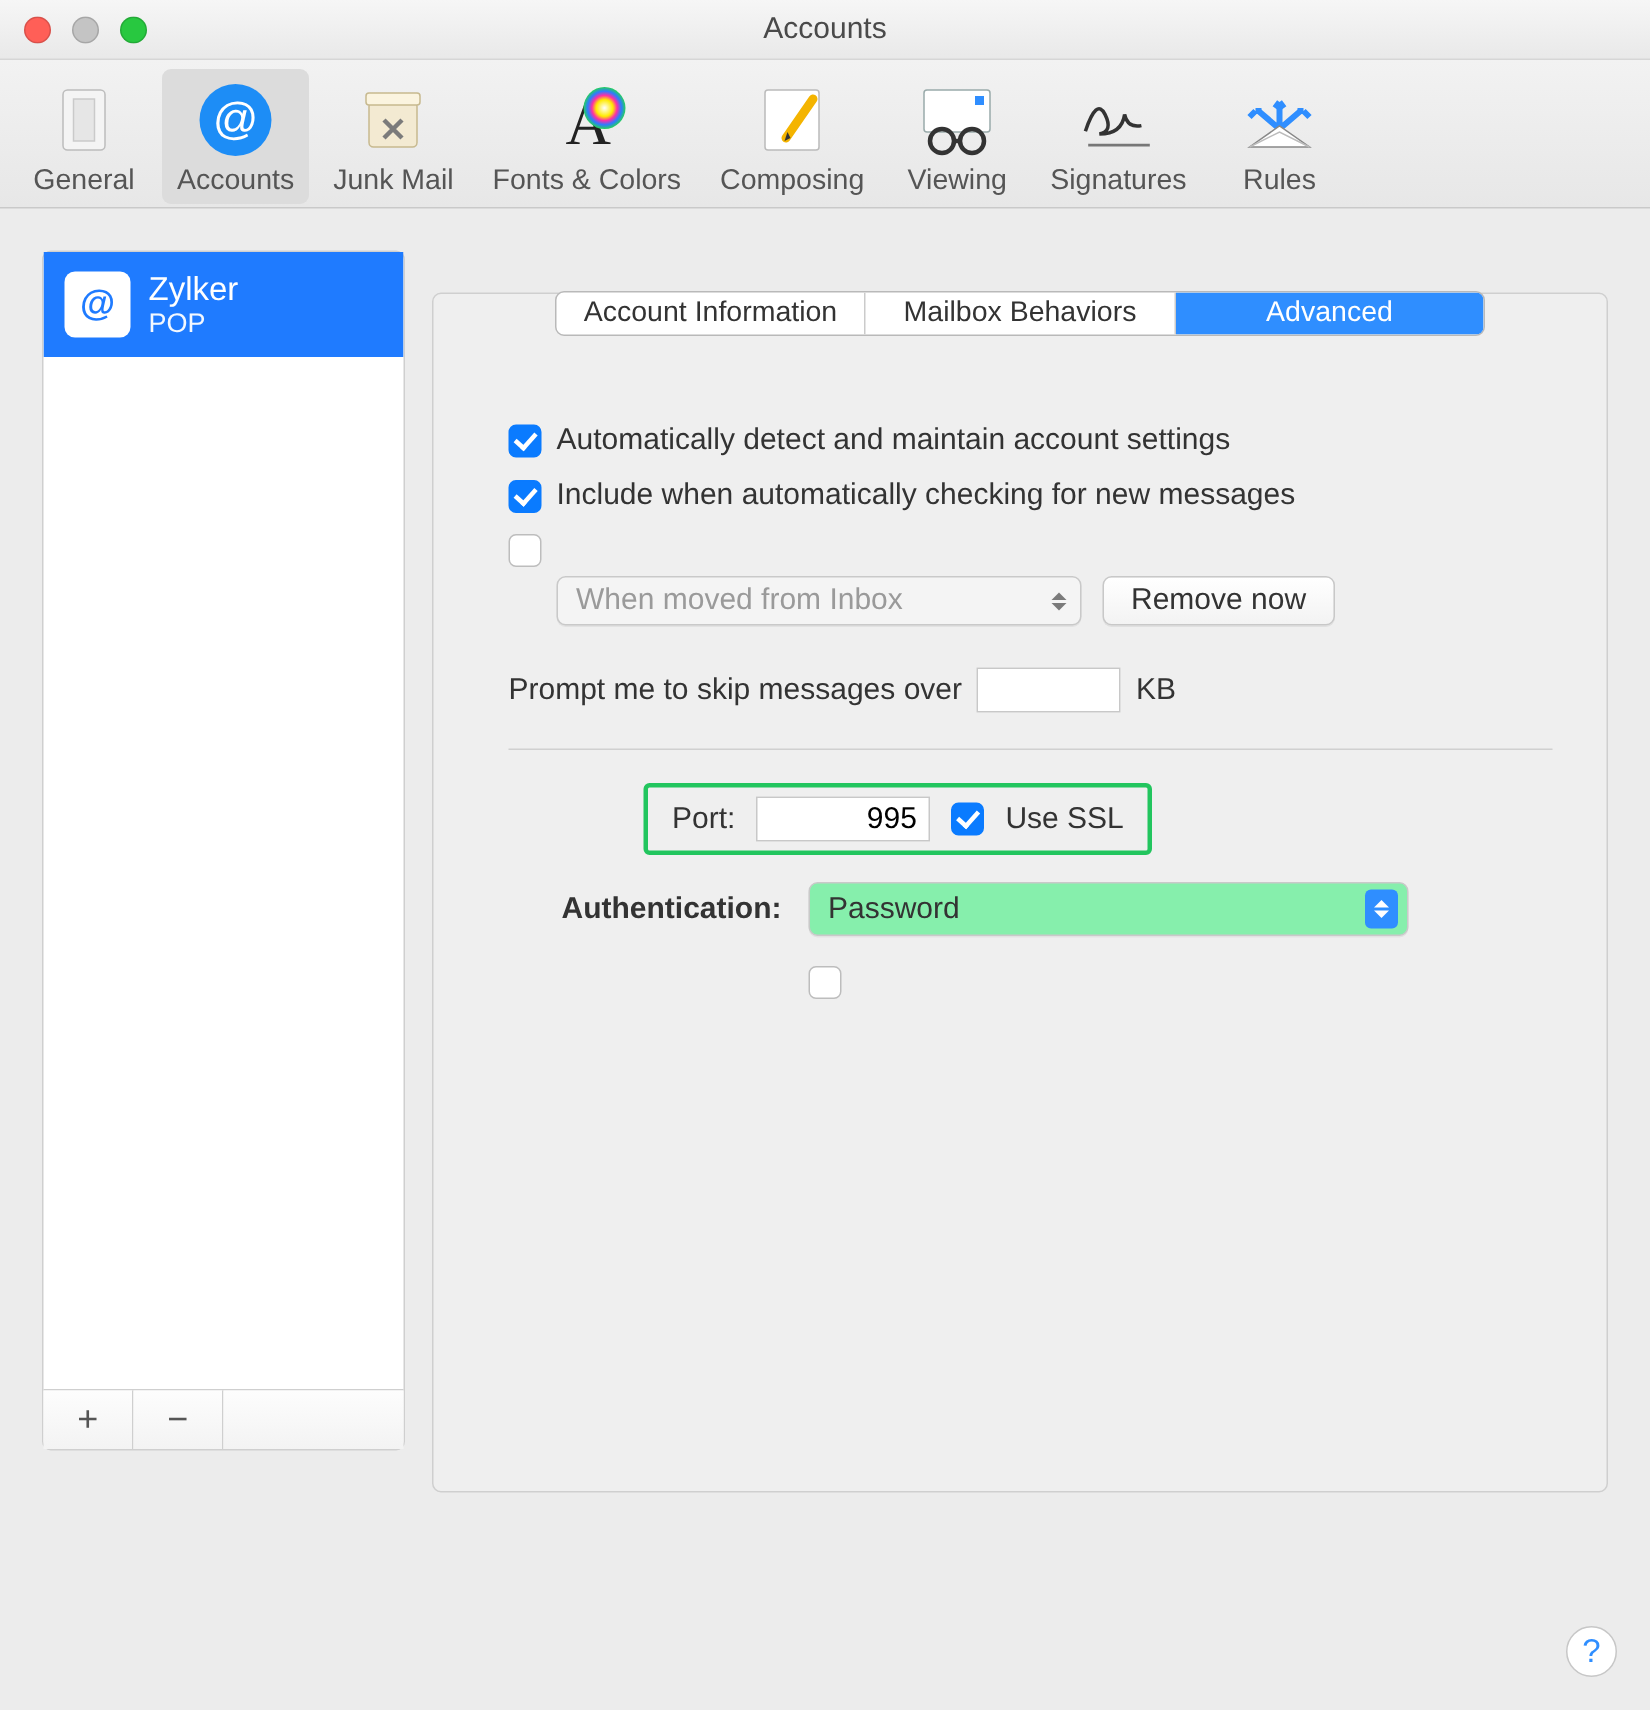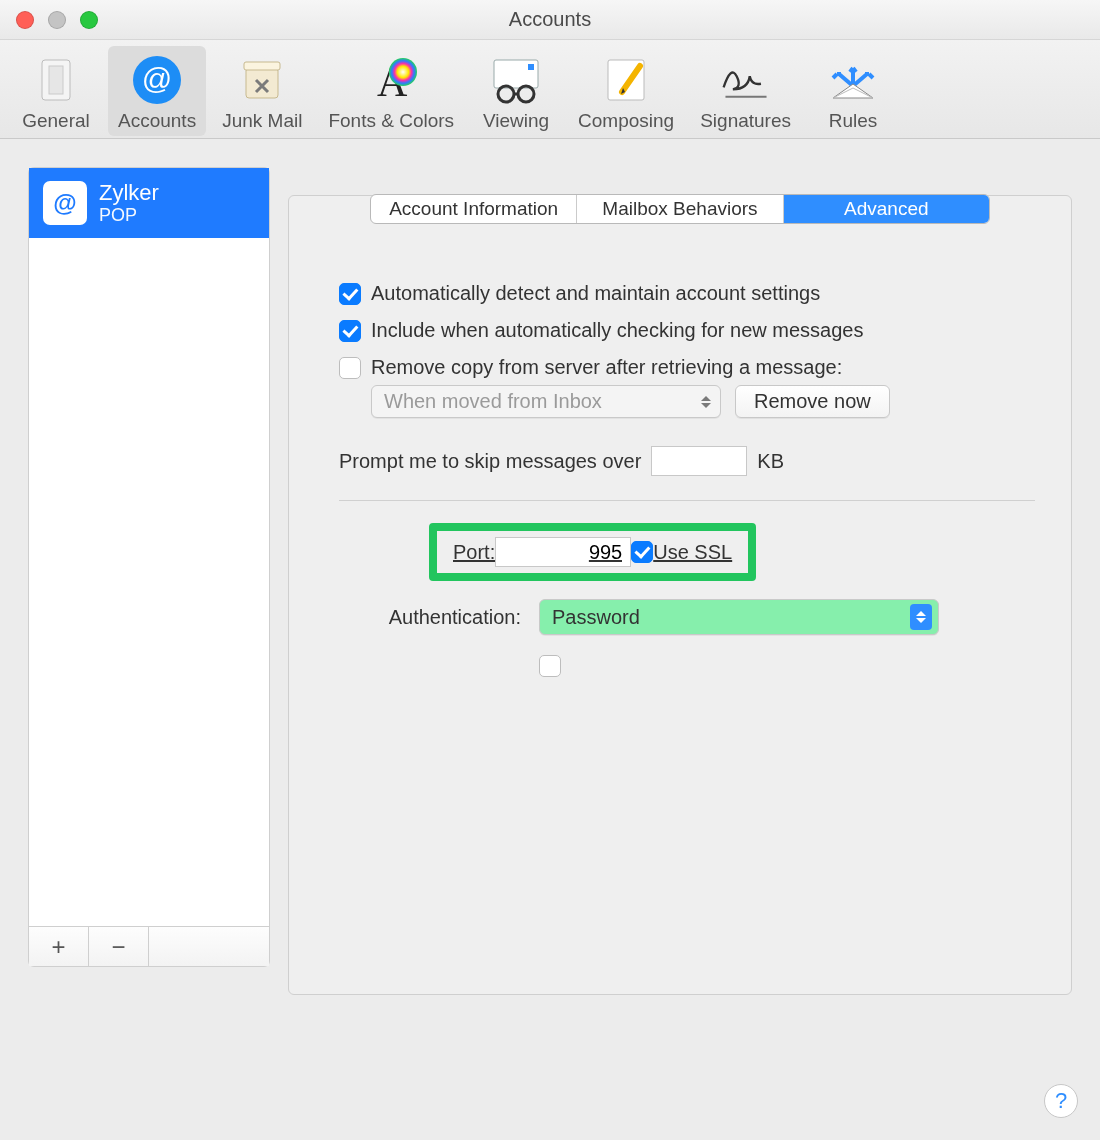"Viewing" div.tool-item { order: before "Composing" -> after "Composing" }
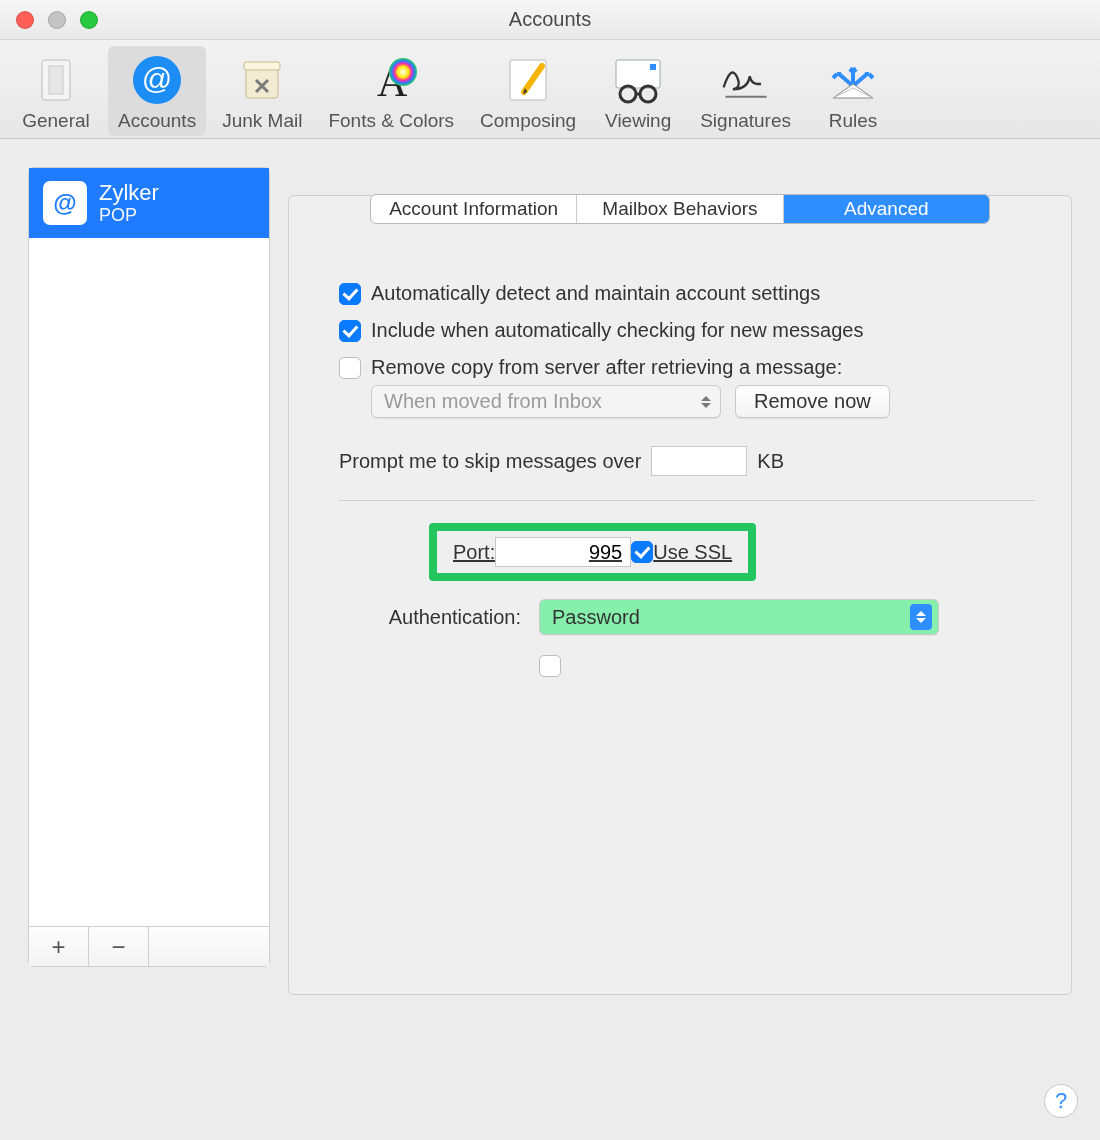"Remove copy from server after" span.lbl { html: <span>Remove copy from server after retrieving a message:</span> -> none }
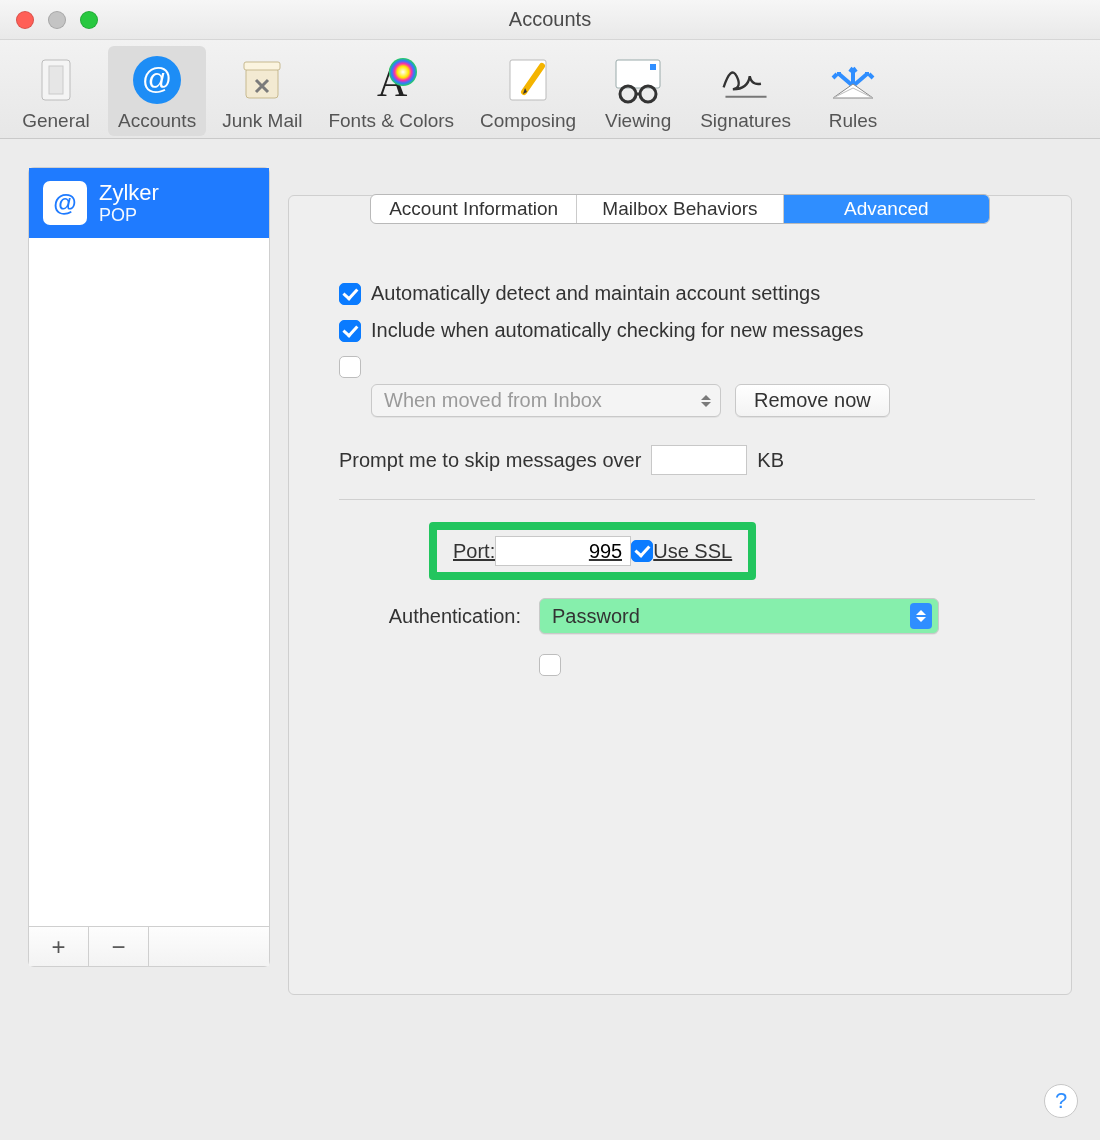"Port:" .highlight-box { border: 8px solid #22c55e -> 3px solid #22c55e; gap: 0 -> 14px; text-decoration: underline -> none }
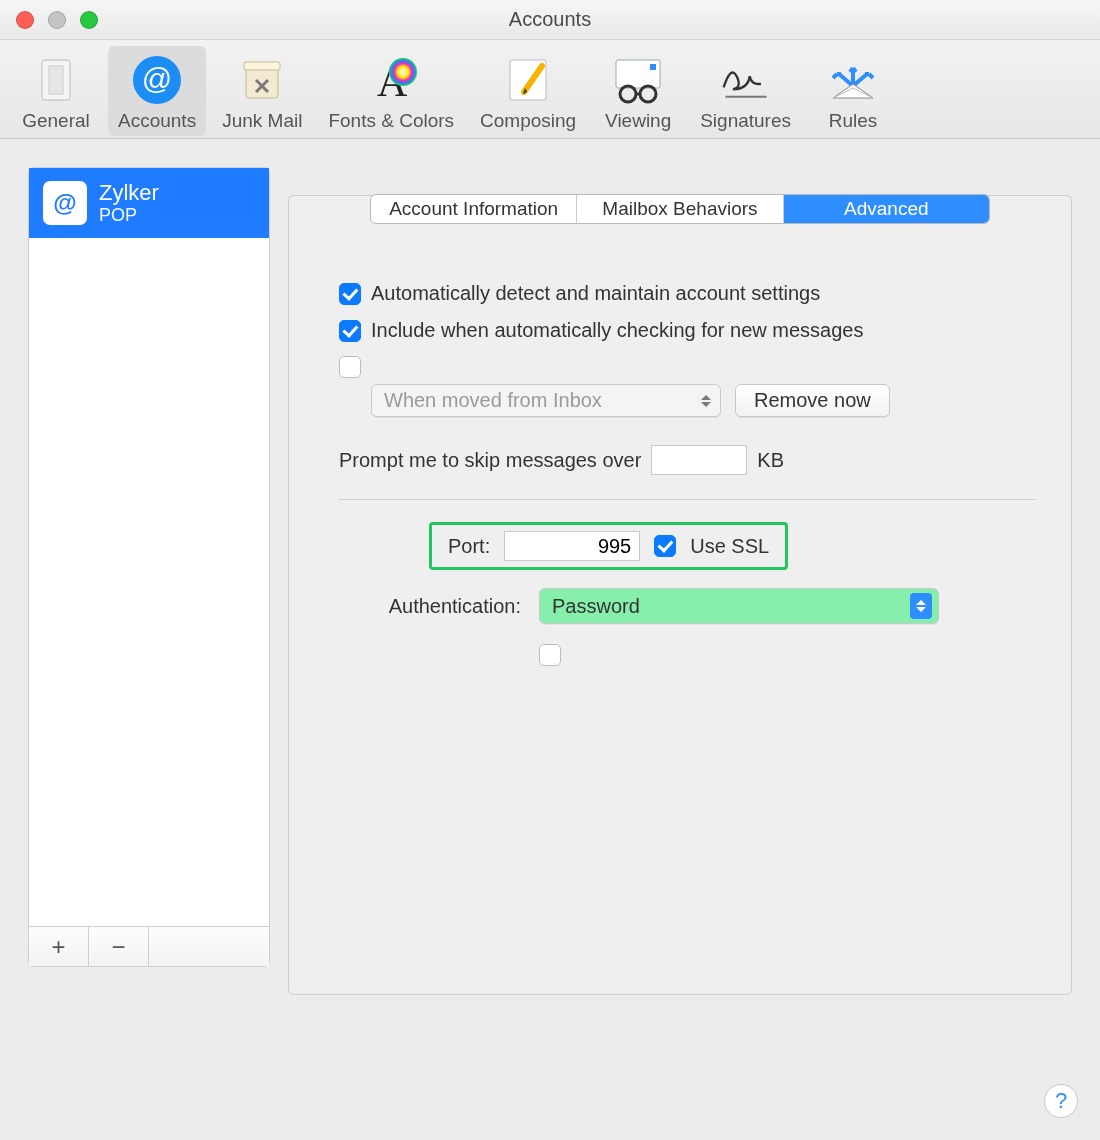"995" input.textfield { width: 136px -> 116px }
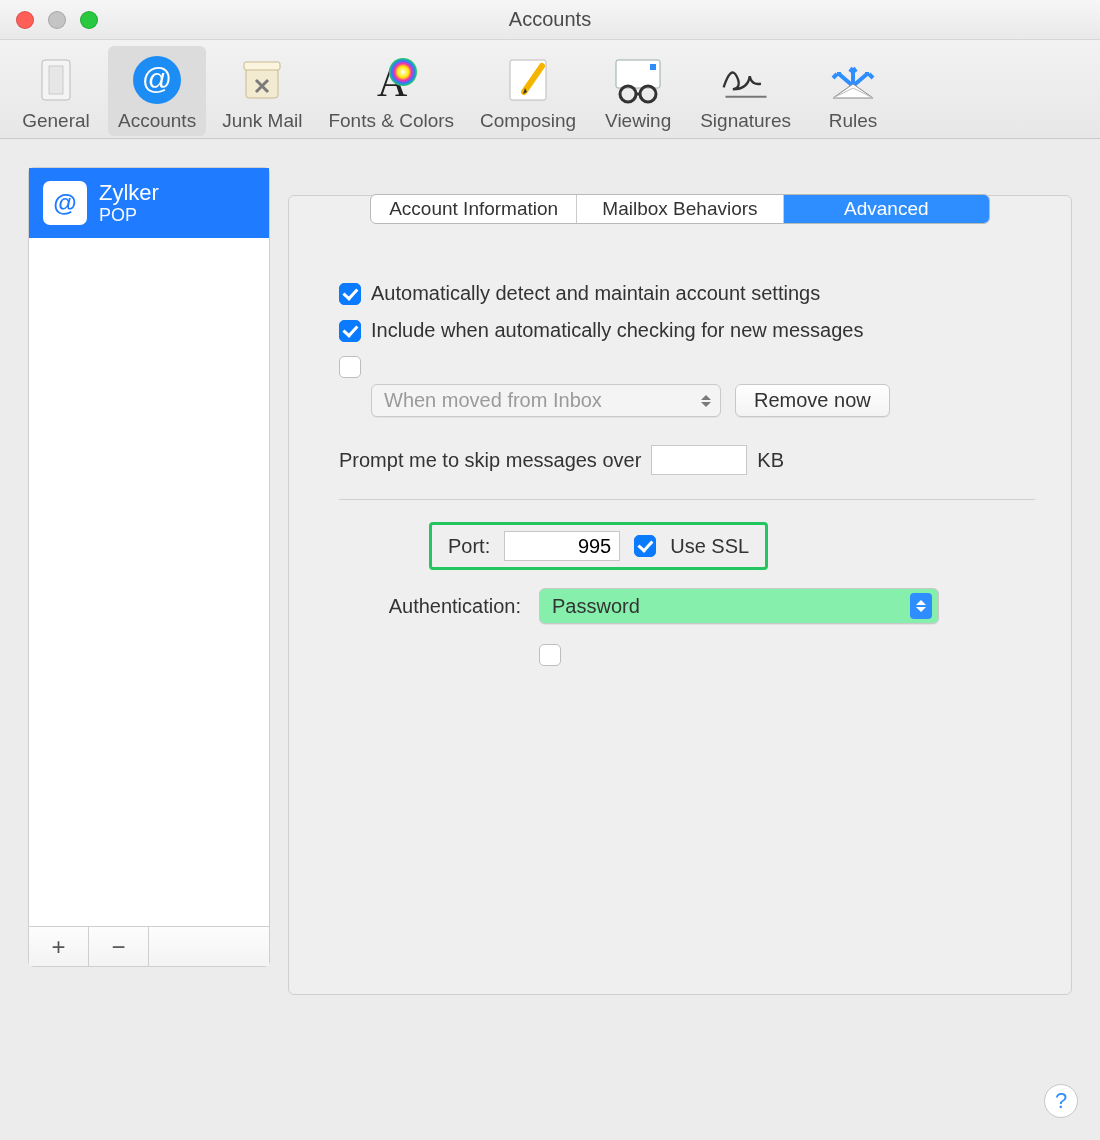"Authentication:" .label-col { font-weight: none -> bold }
